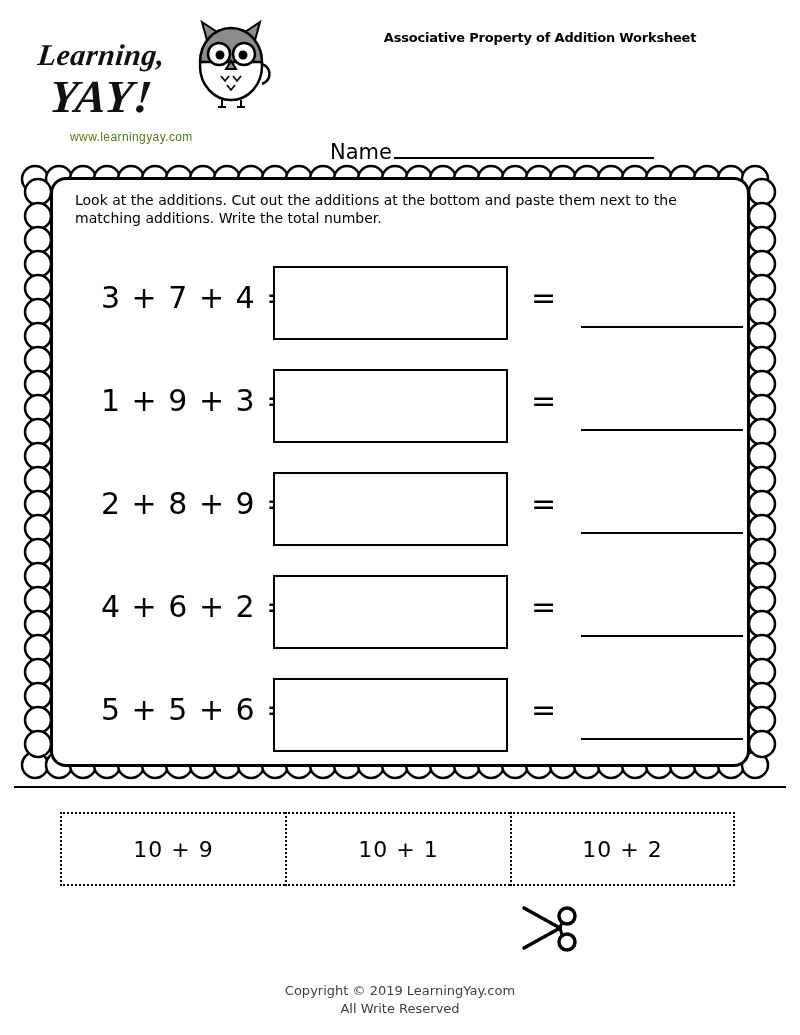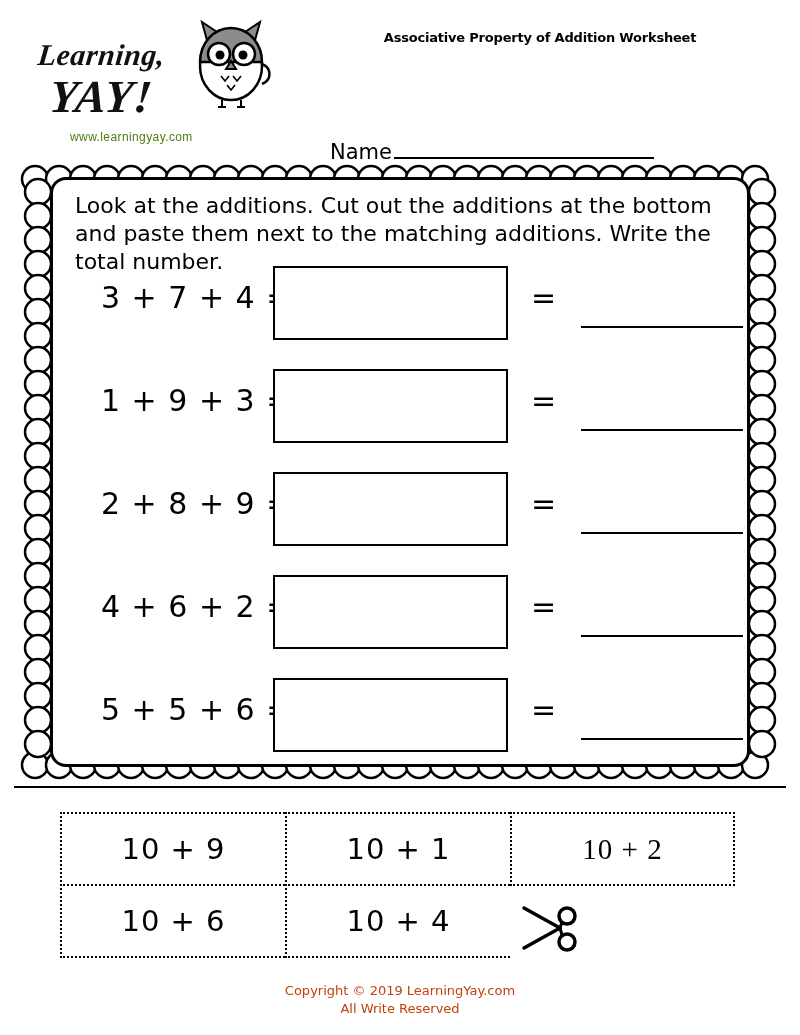"Look at the additions. Cut" .instructions { font-size: 22px -> 14px }
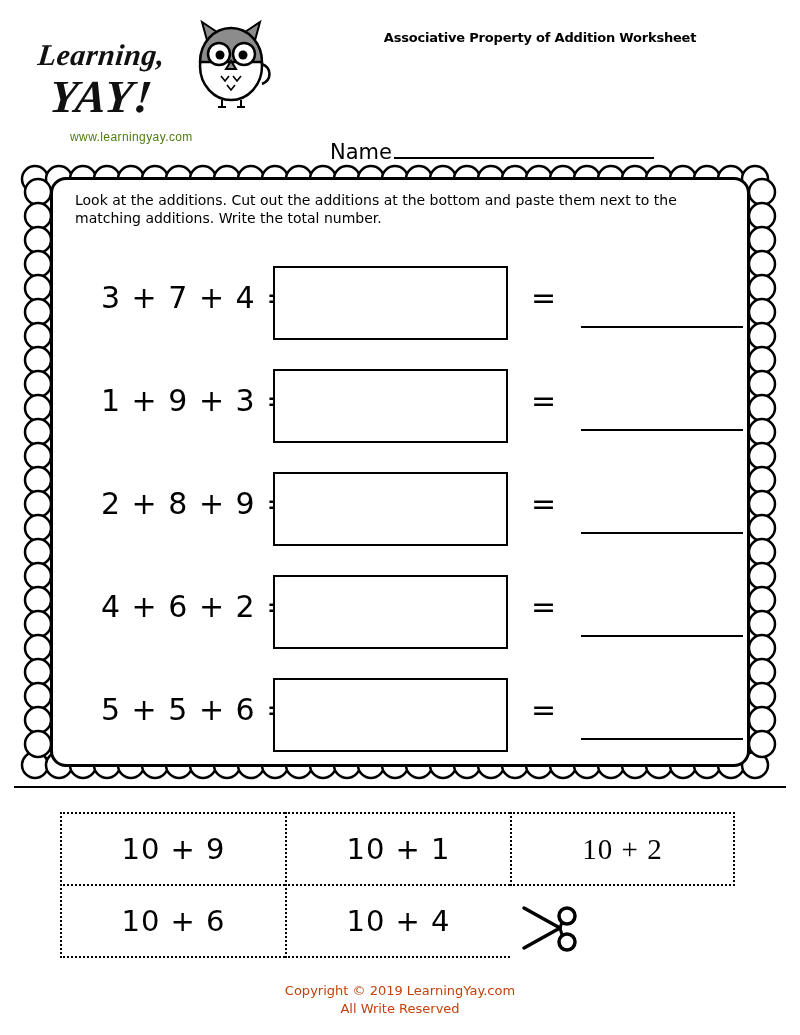"10 + 9" .cut-cell { font-size: 29px -> 22px }
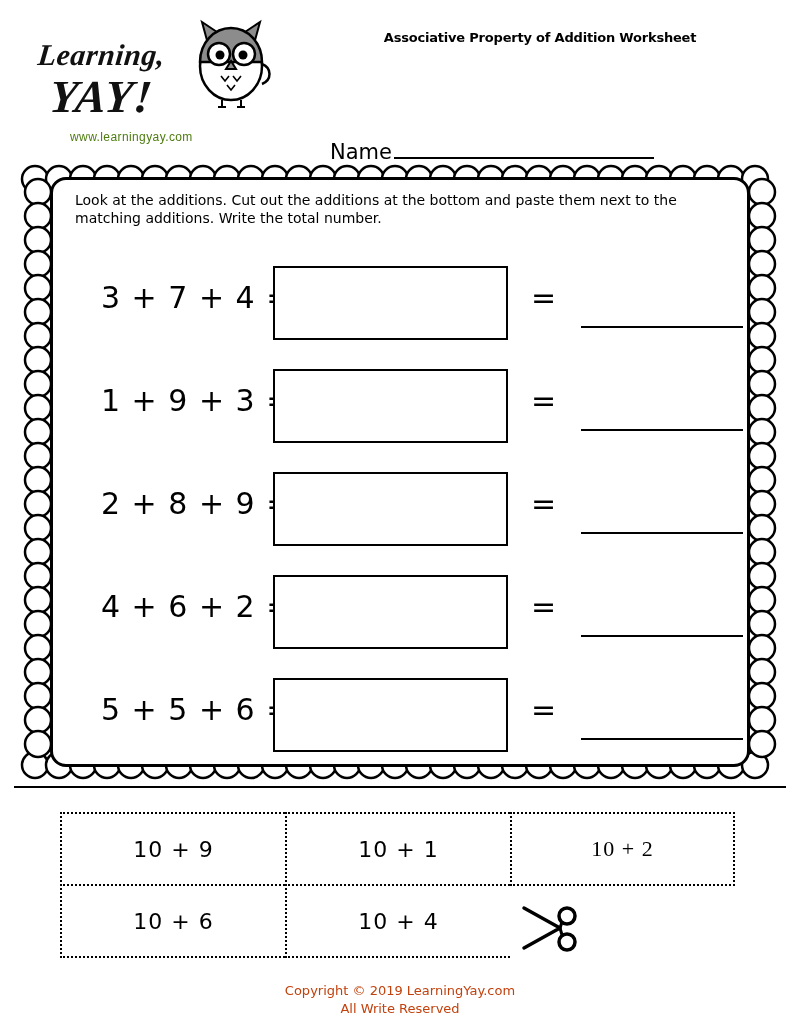"10 + 2" .cut-row .cut-cell:last-child { font-family: Liberation Serif, serif -> none }
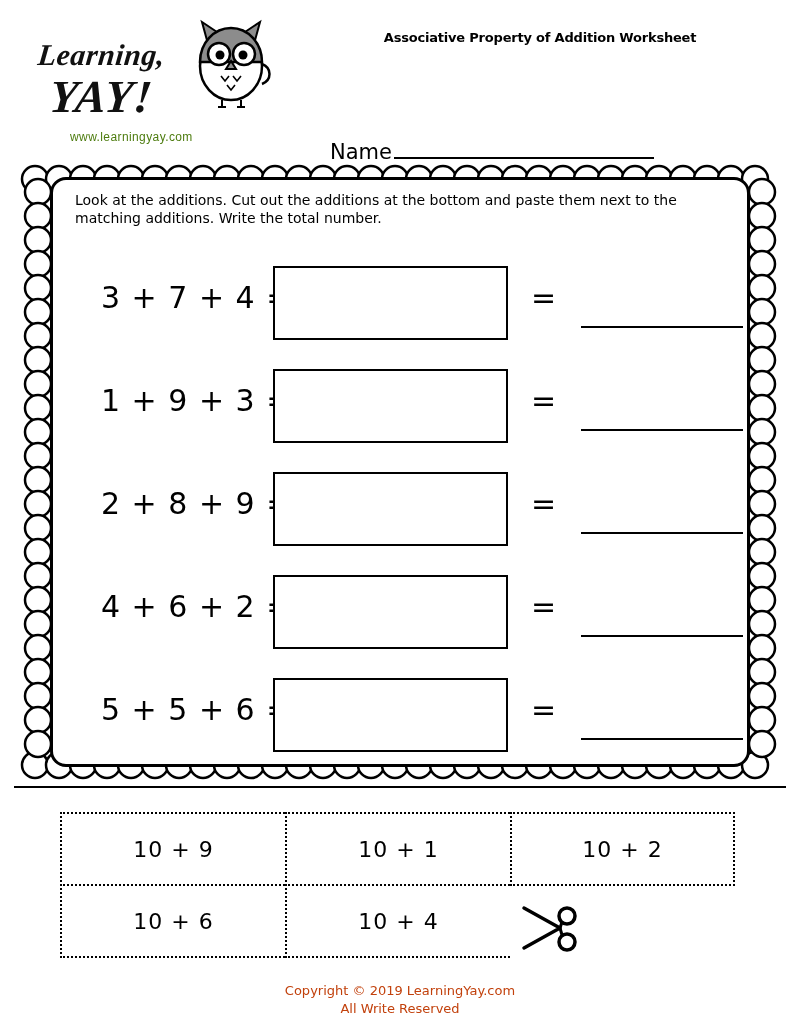"10 + 6" div.cut-row { html: <div> <div>10 + 6</div> <div>10 + 4</div> <div></div> </div> -> none }
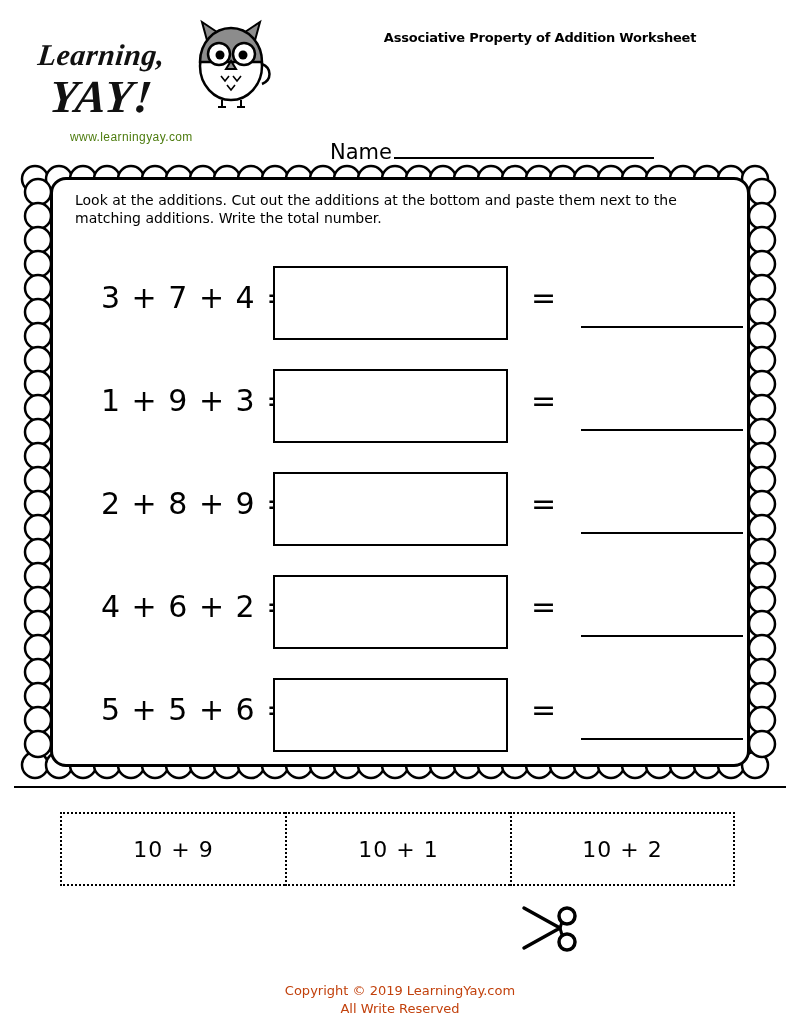"Copyright © 2019 LearningYay.com" .footer { color: #c2410c -> #404040 }
